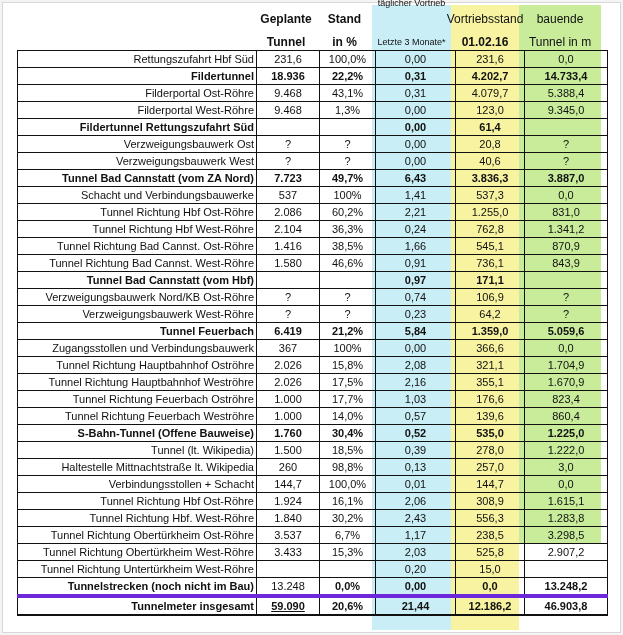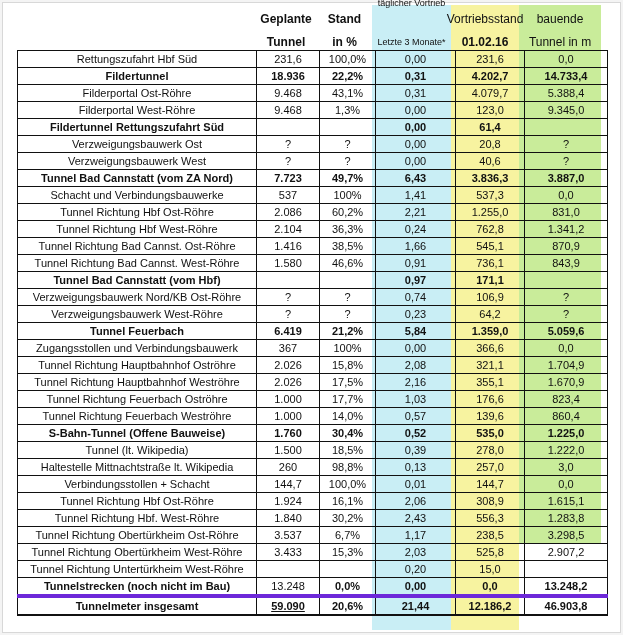"Rettungszufahrt Hbf Süd" td.lbl { text-align: center -> right }
